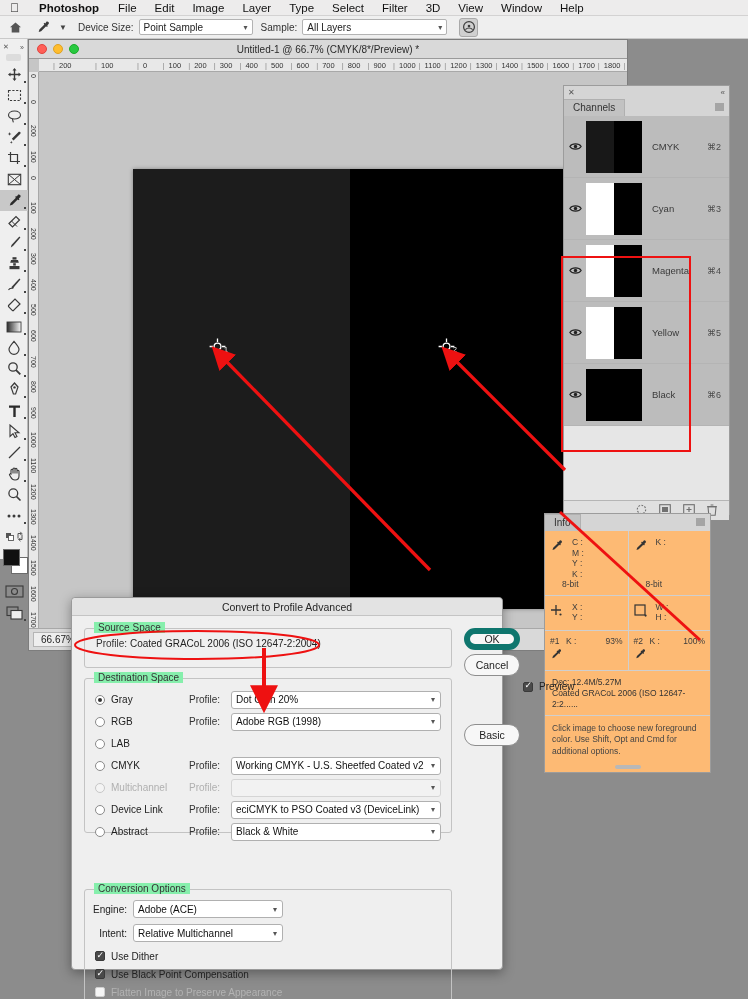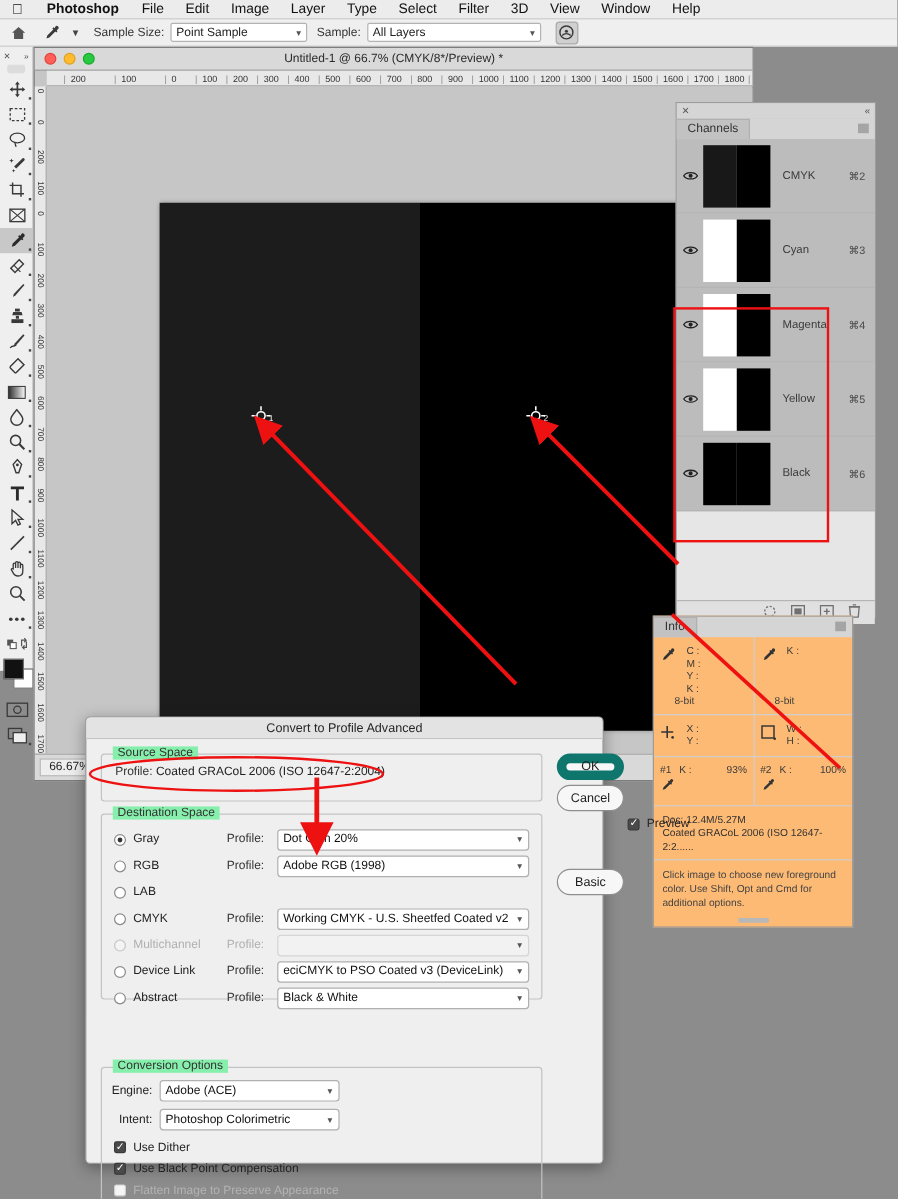"Sample Size:" span.opt-label { text: Sample -> Device }
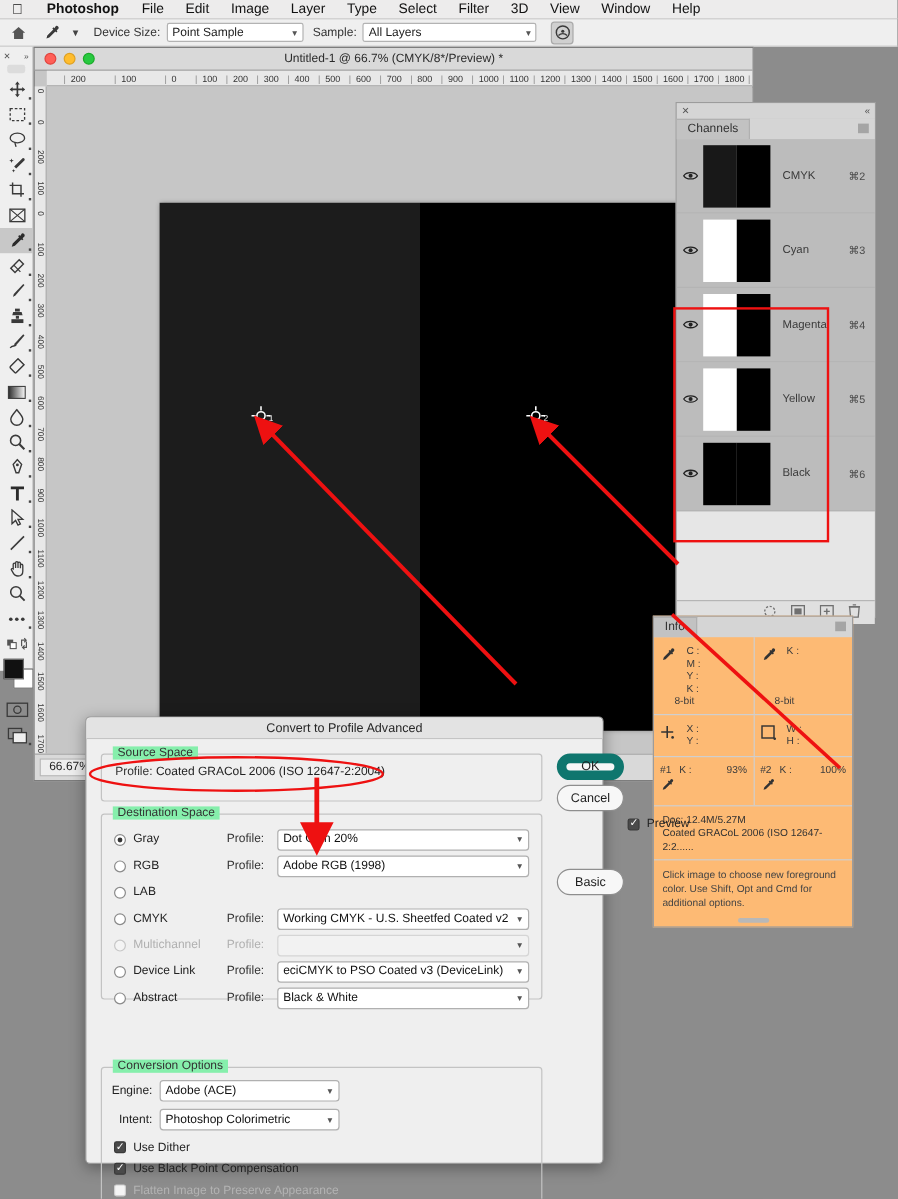"OK" .dlg-btn.primary { border: 8px solid #0f766e -> 6px solid #0f766e }
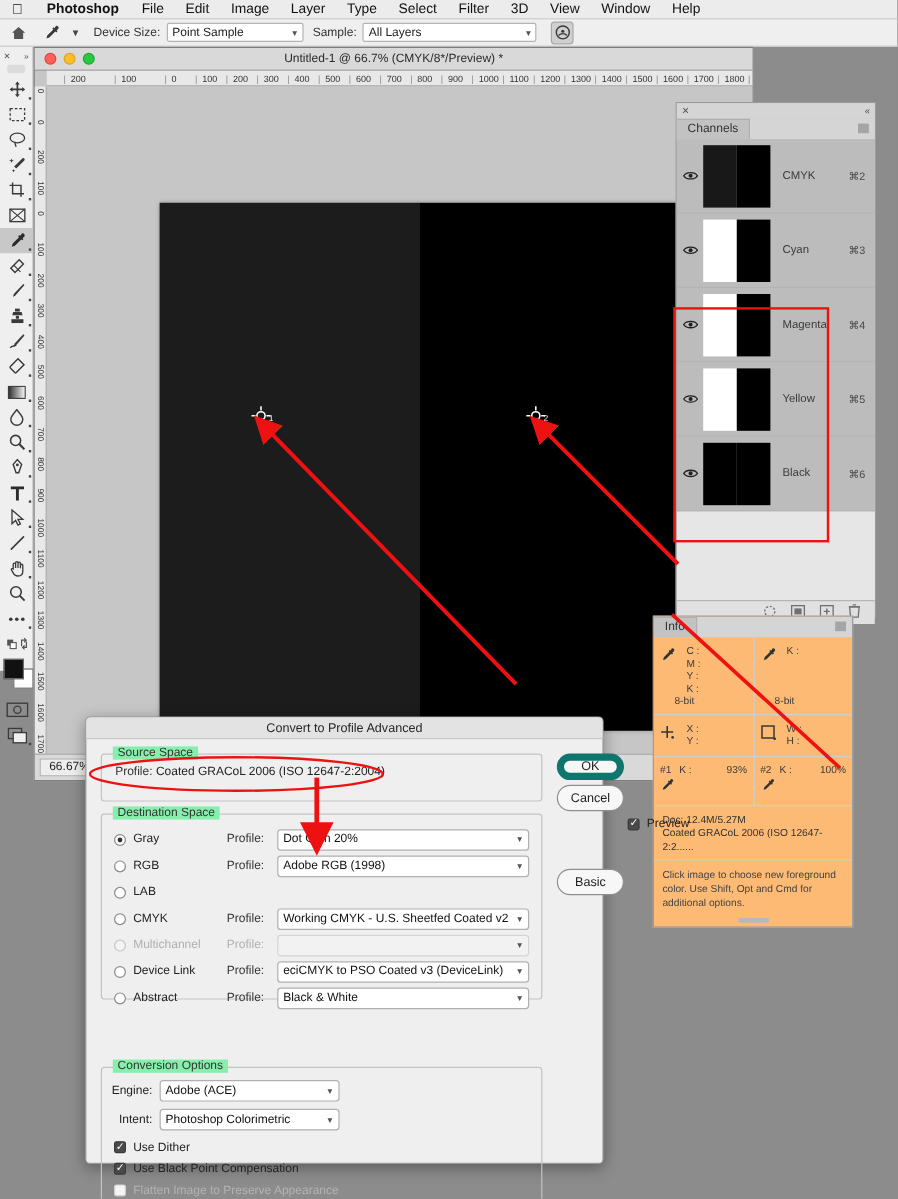"Photoshop Colorimetric" span { text: Photoshop Colorimetric -> Relative Multichannel }
